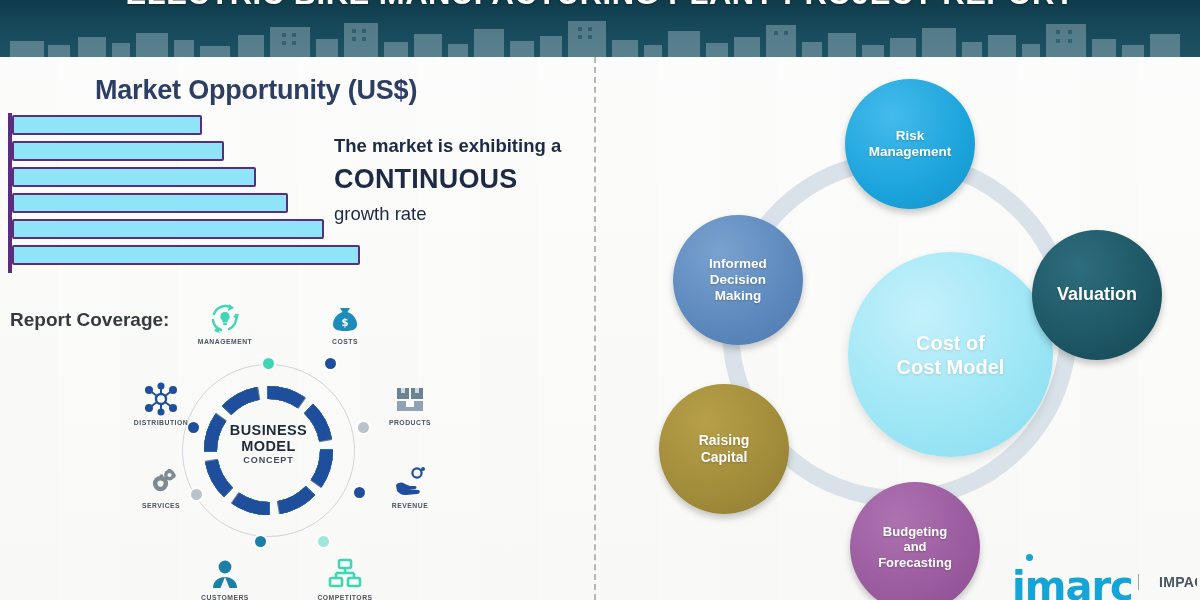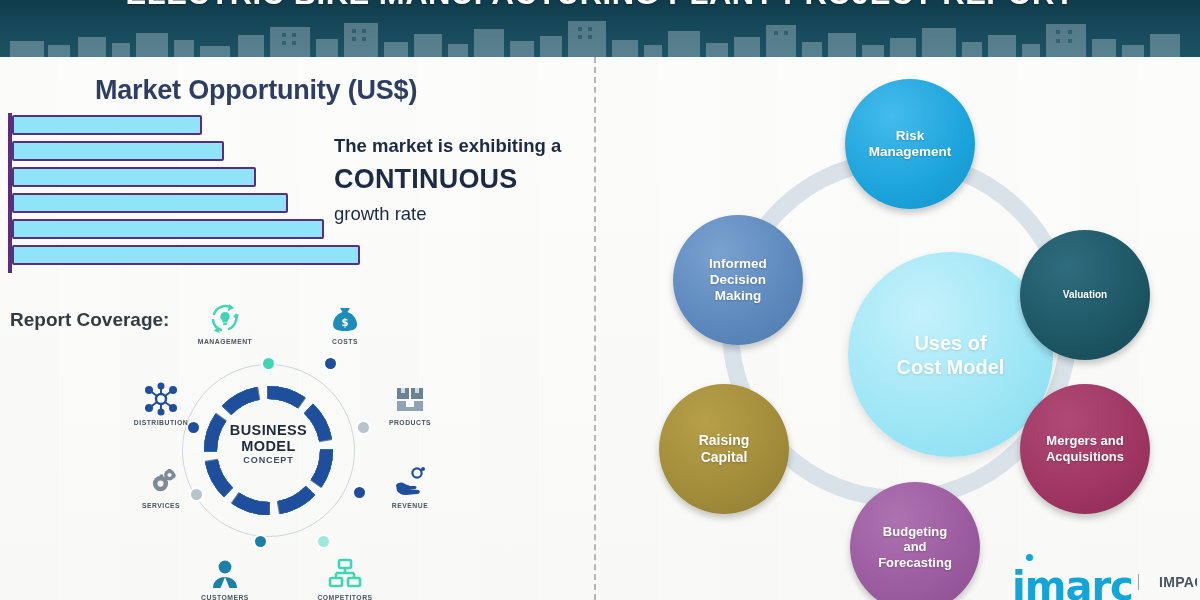"Valuation" div.bubble { font-size: 10px -> 18px; left: 420px -> 432px }
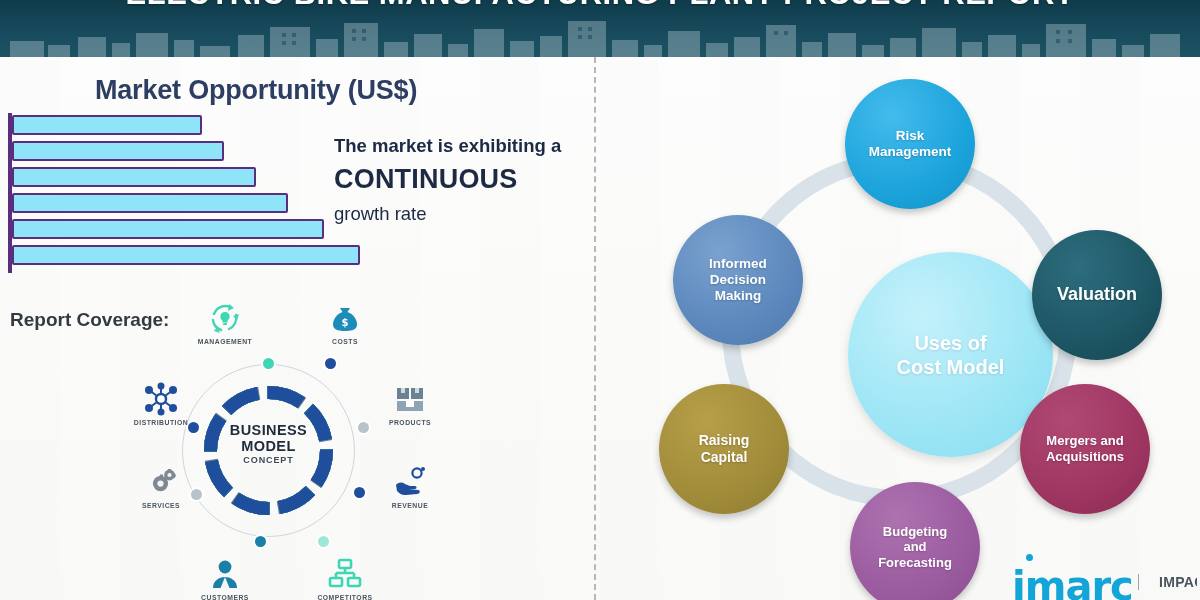"Uses of" div { text: Uses -> Cost }
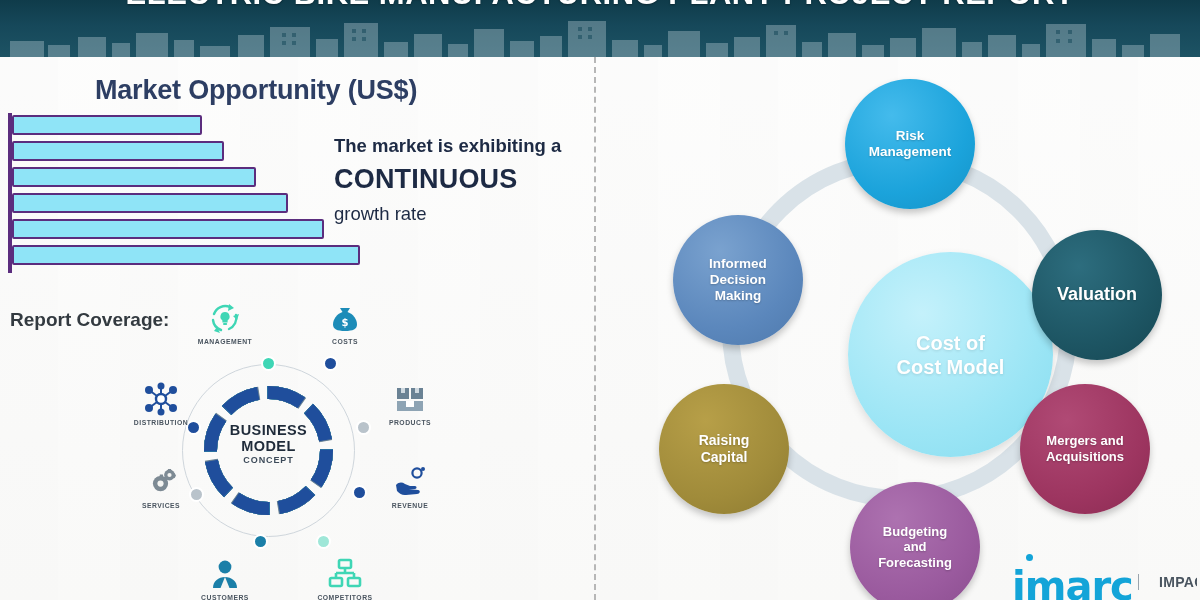"Mergers and" div.bubble { html: <div> <div> <div>Mergers and</div> <div>Acquisitions</div> </div> </div> -> none }
